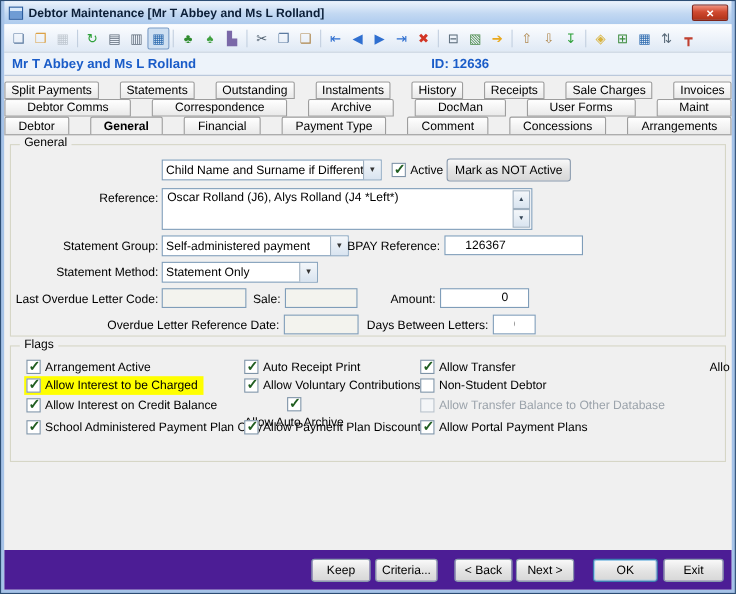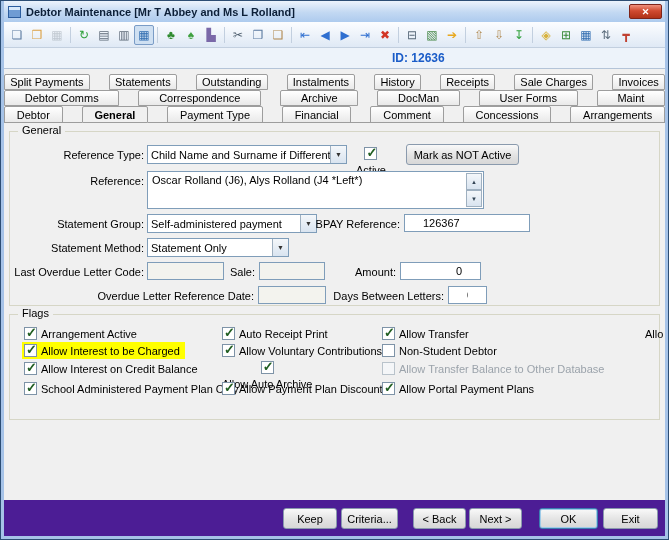"Mr T Abbey and Ms" span { html: none -> <span>Mr T Abbey and Ms L Rolland</span> }
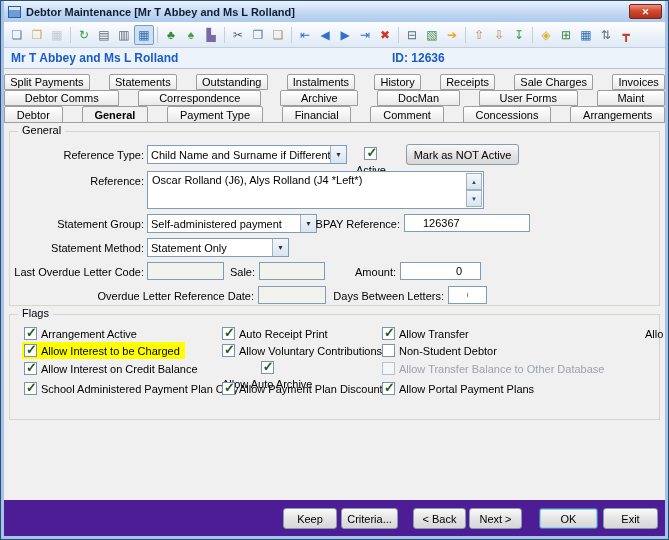"Payment Type" span.tab { order: before "Financial" -> after "Financial" }
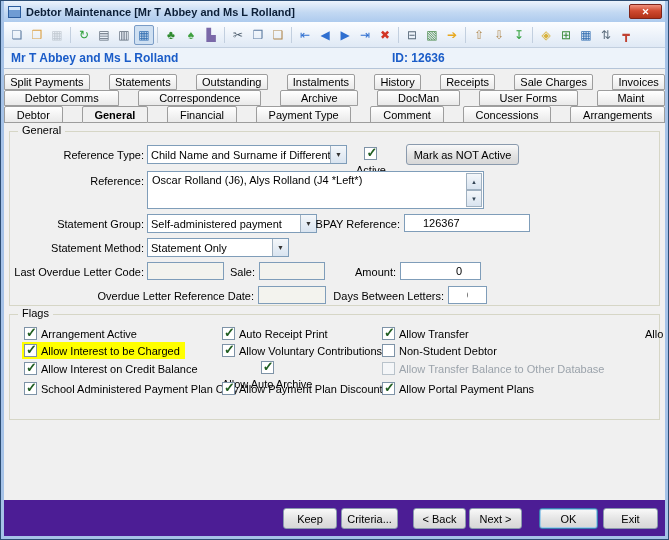"Reference Type:" span.lbl { html: <span>Reference Type:</span> -> none }
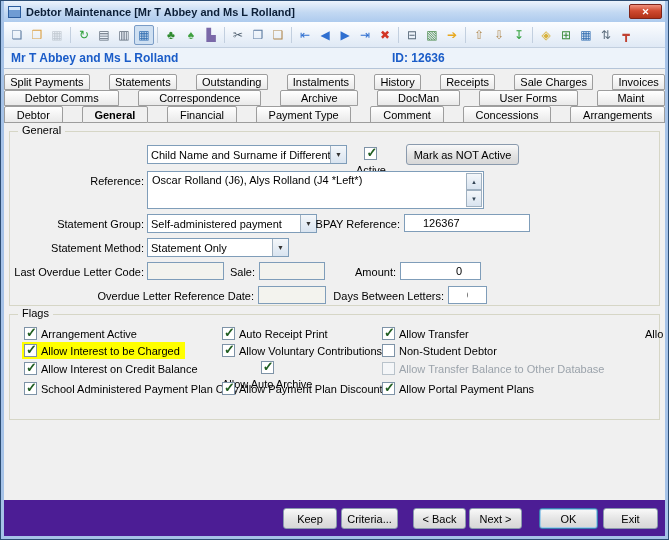"Active" div.chk { flex-direction: column -> none }
